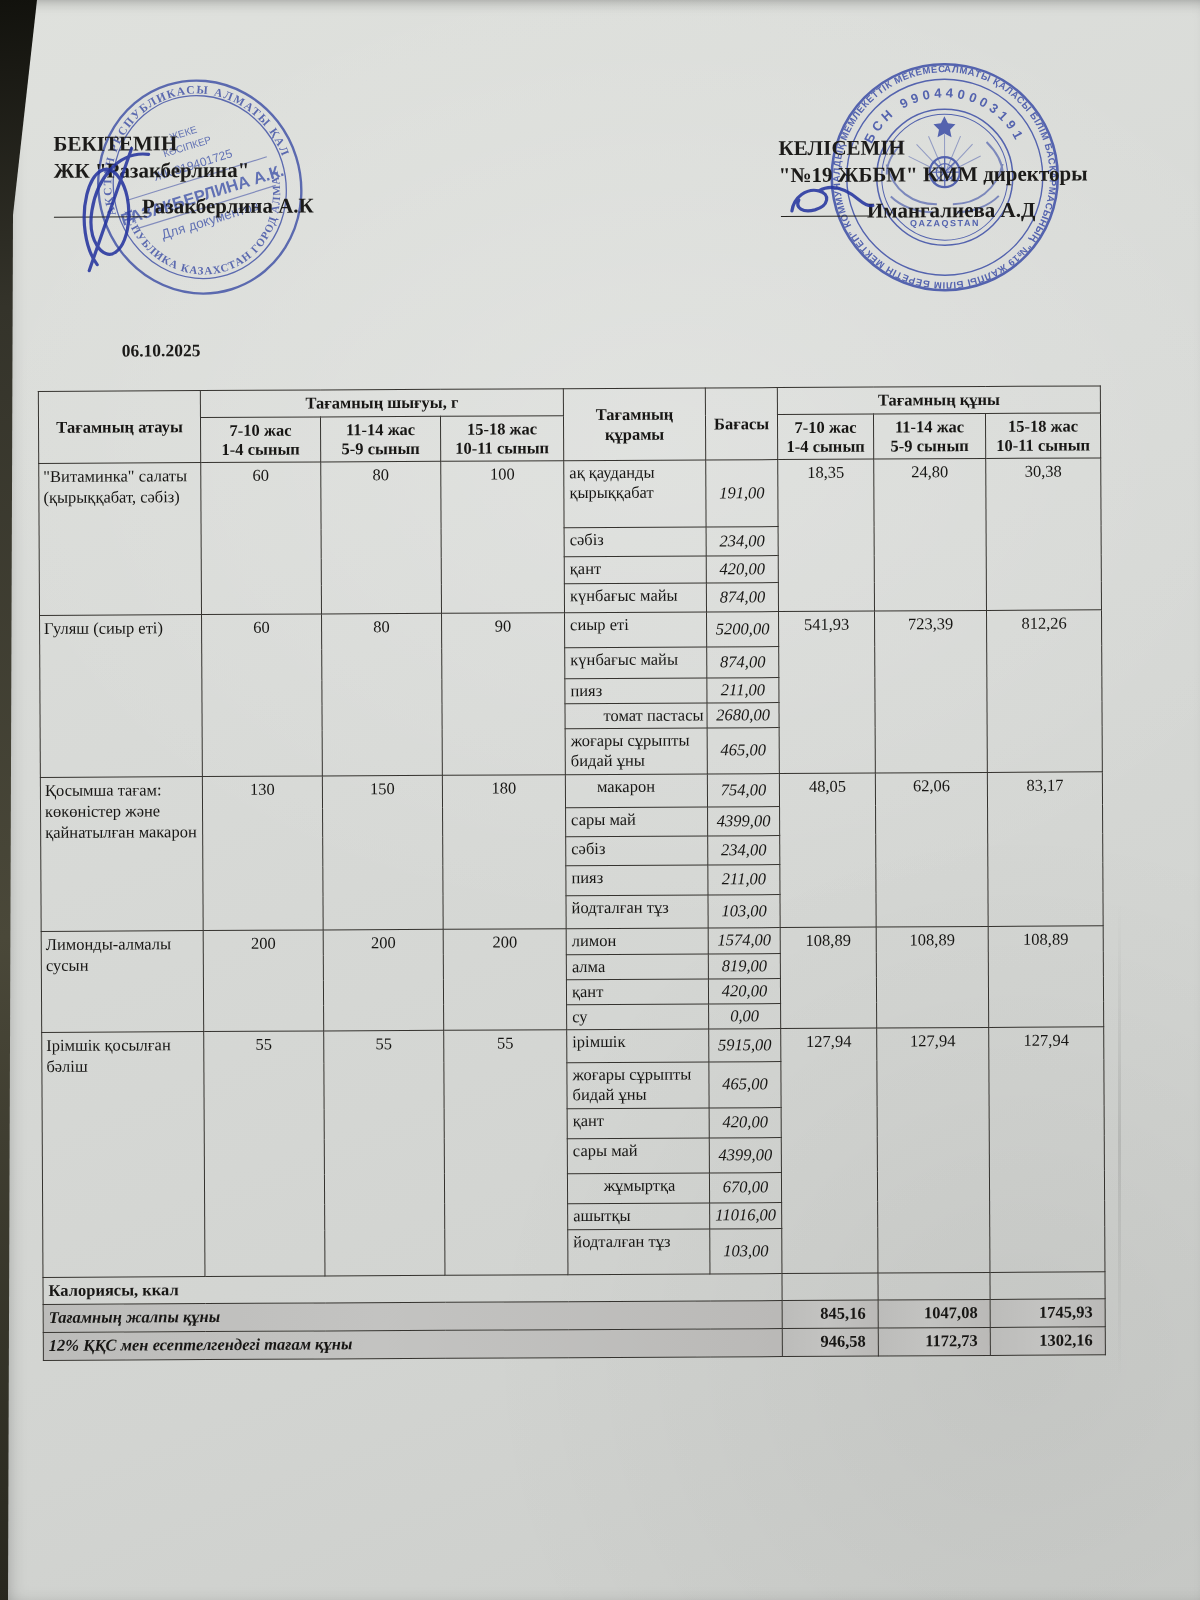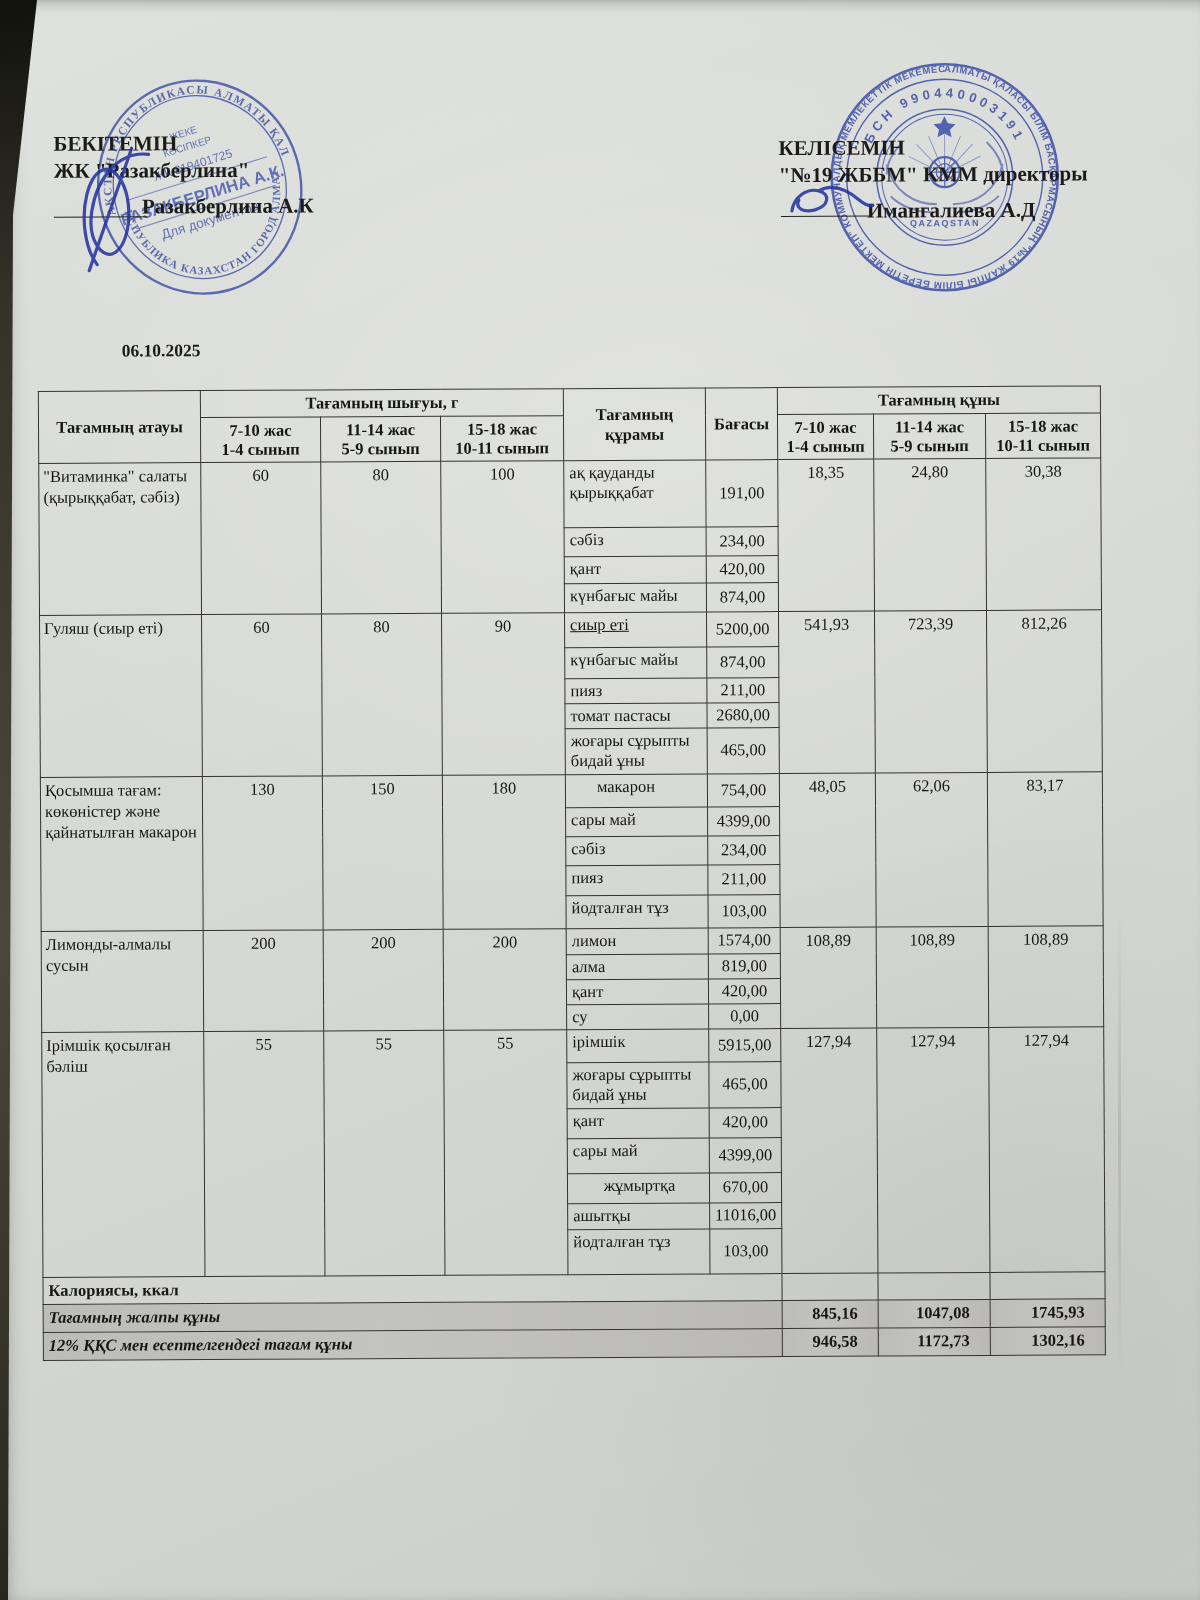"191,00" td.price { font-style: none -> italic }
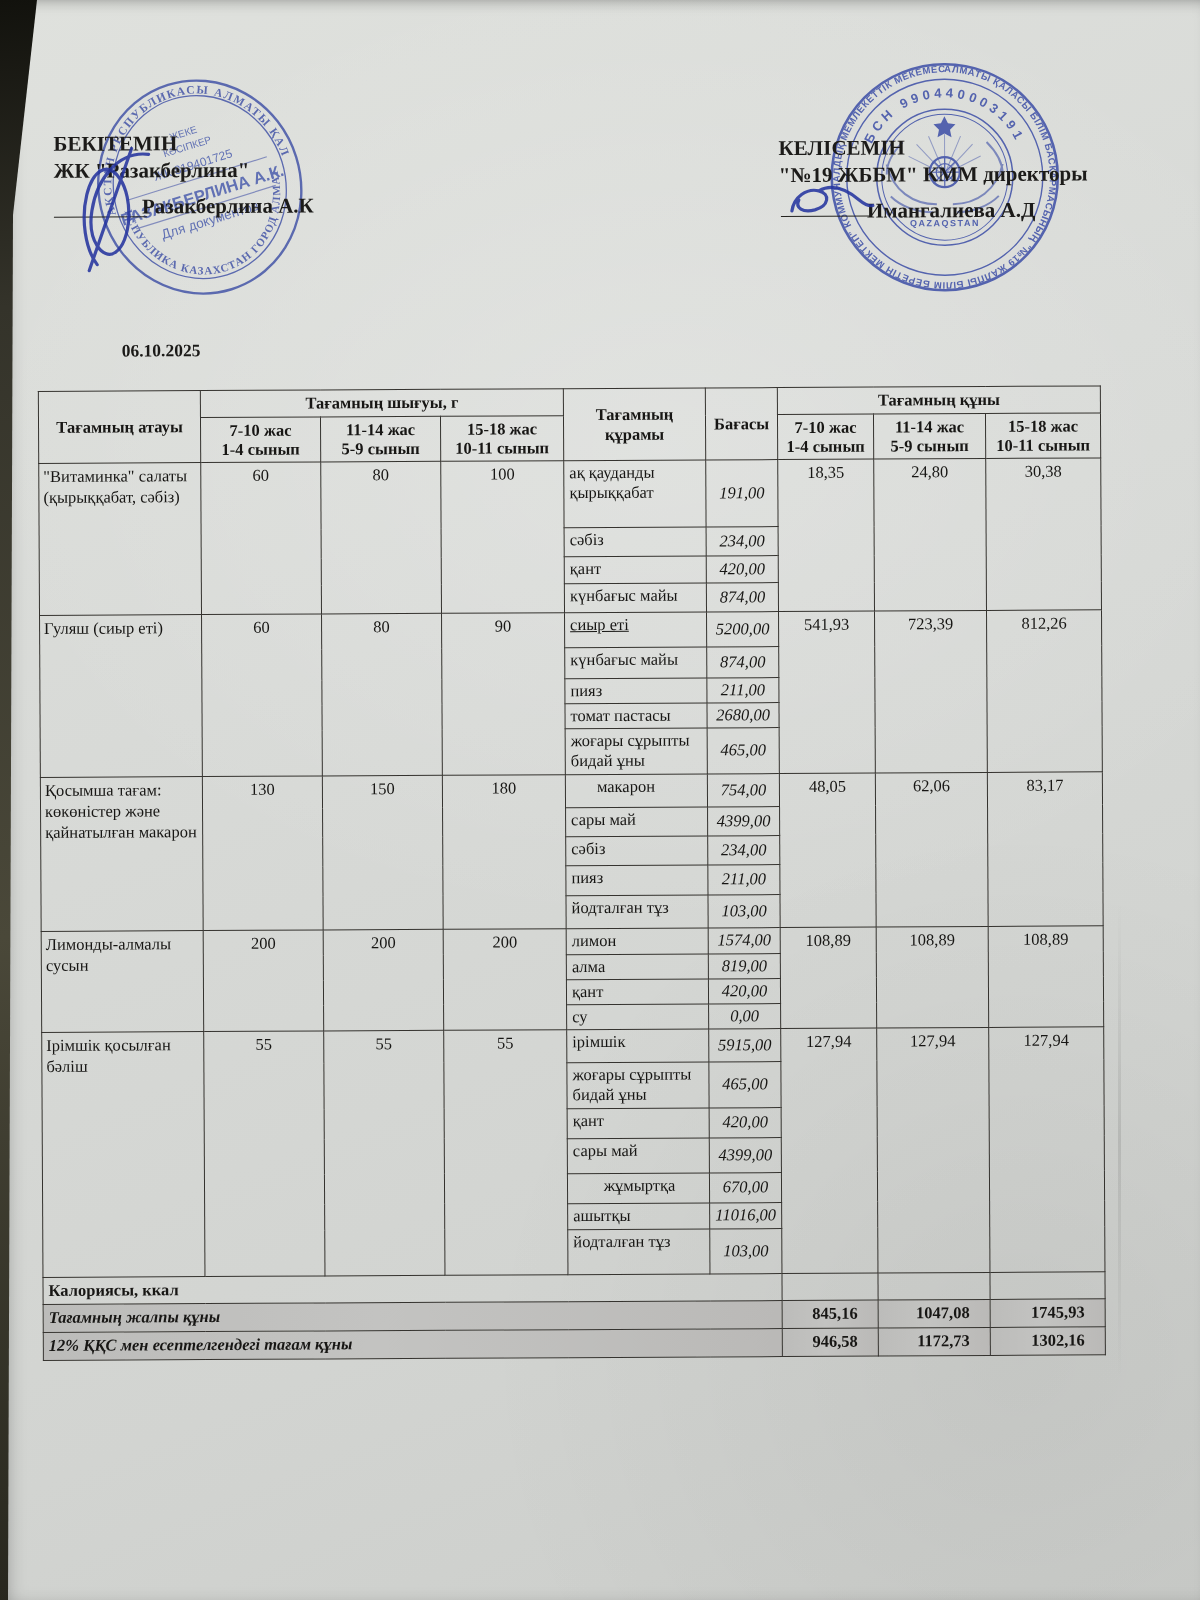"сиыр еті" td.ing { text-decoration: underline -> none }
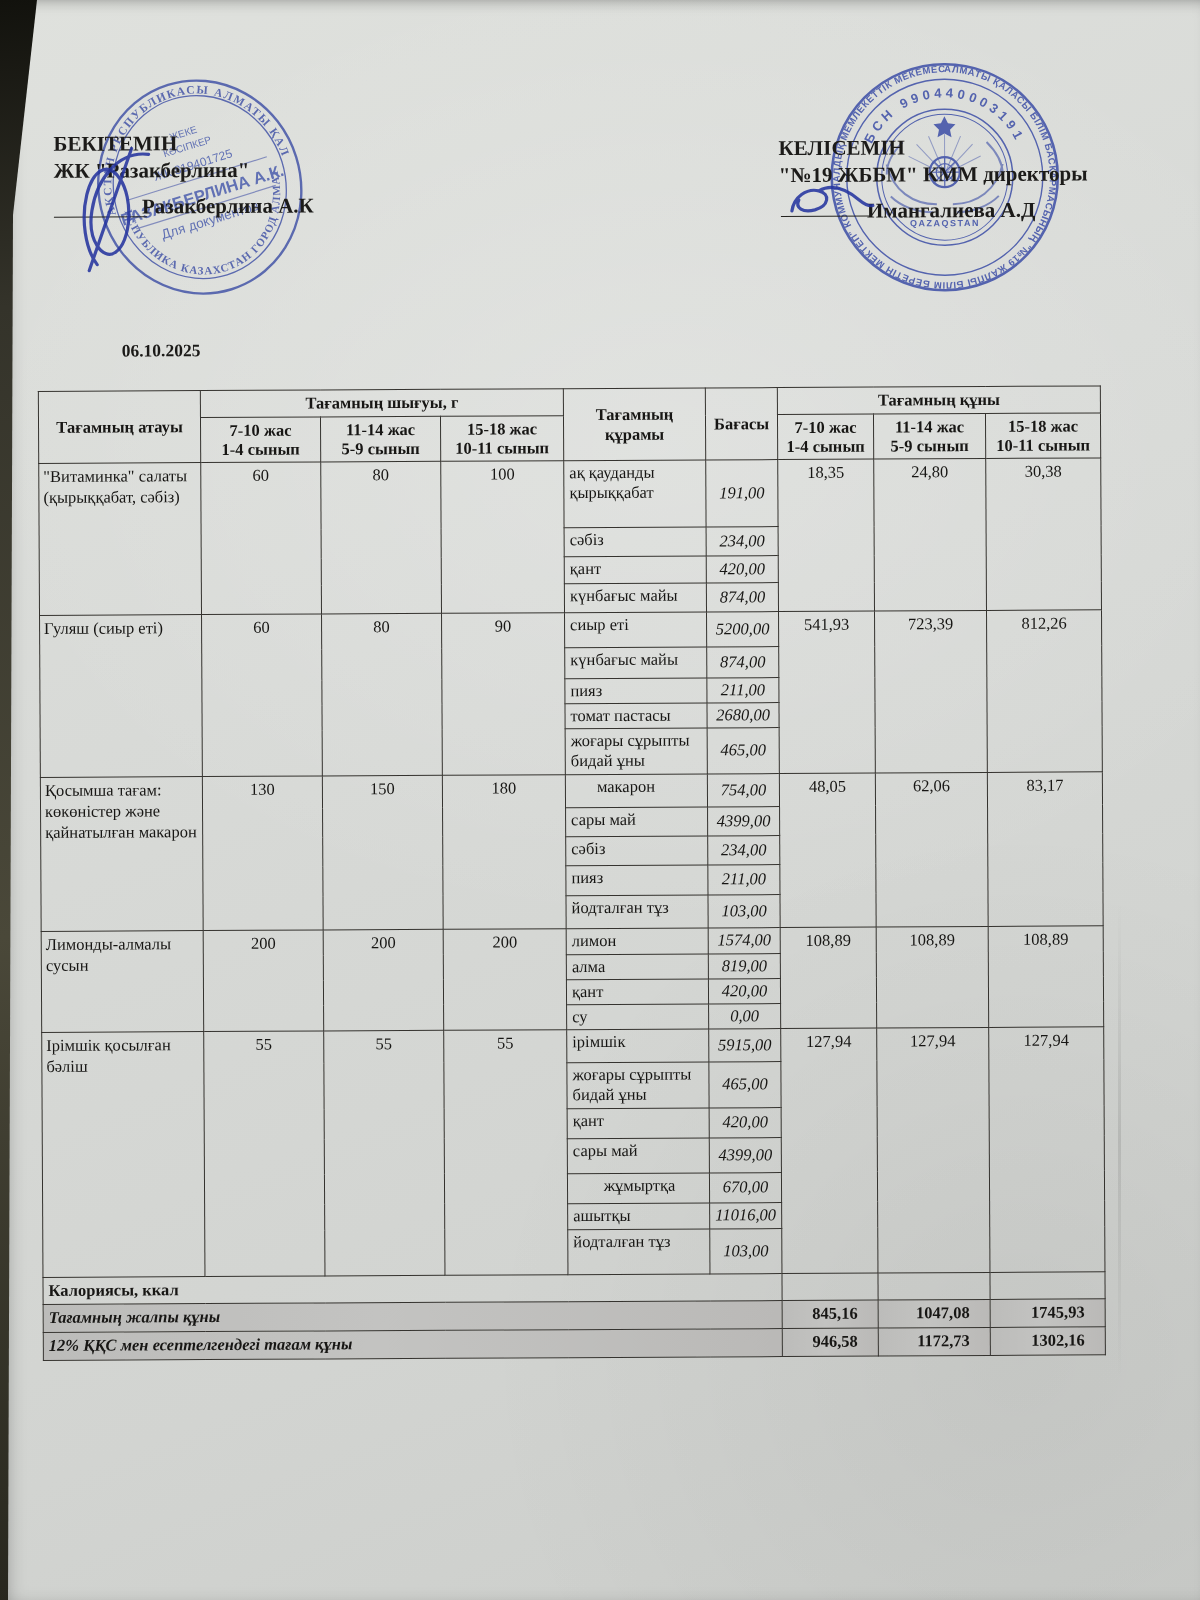"томат пастасы" td.ing { text-align: none -> right }
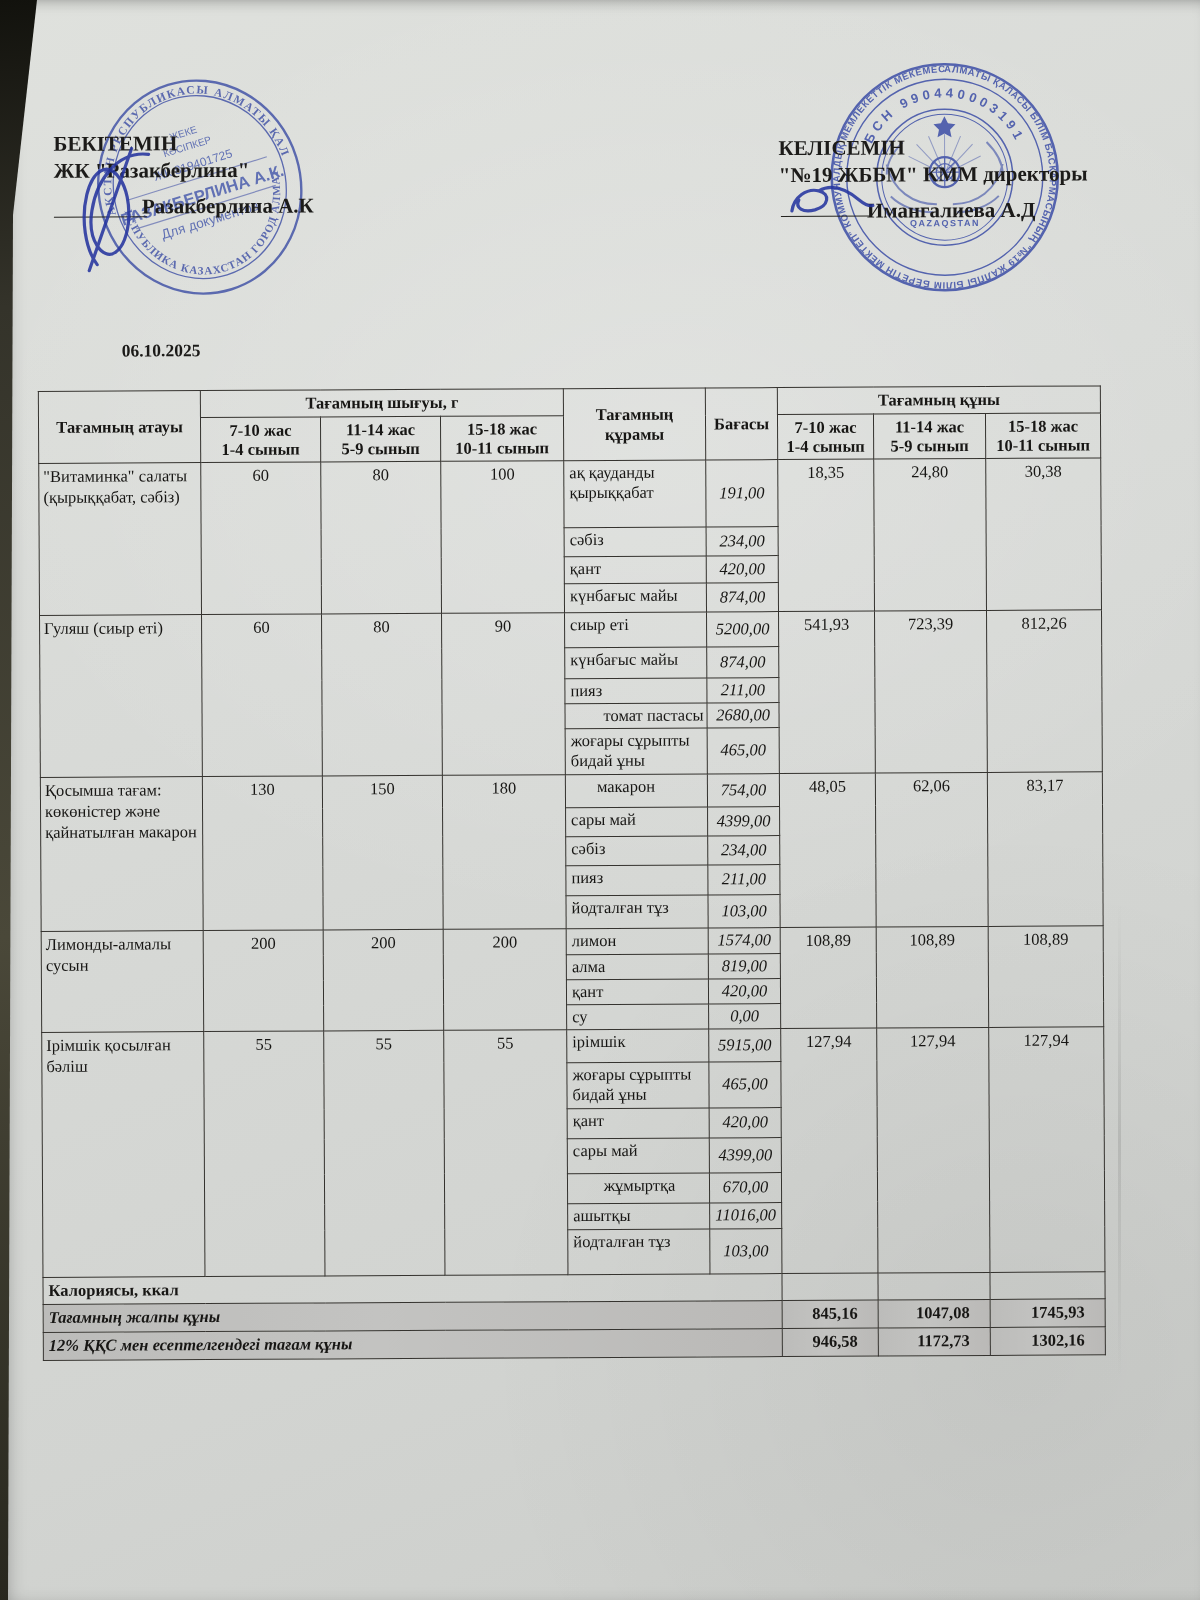"845,16" tr.shade td.val { padding-right: 20px -> 12px }
